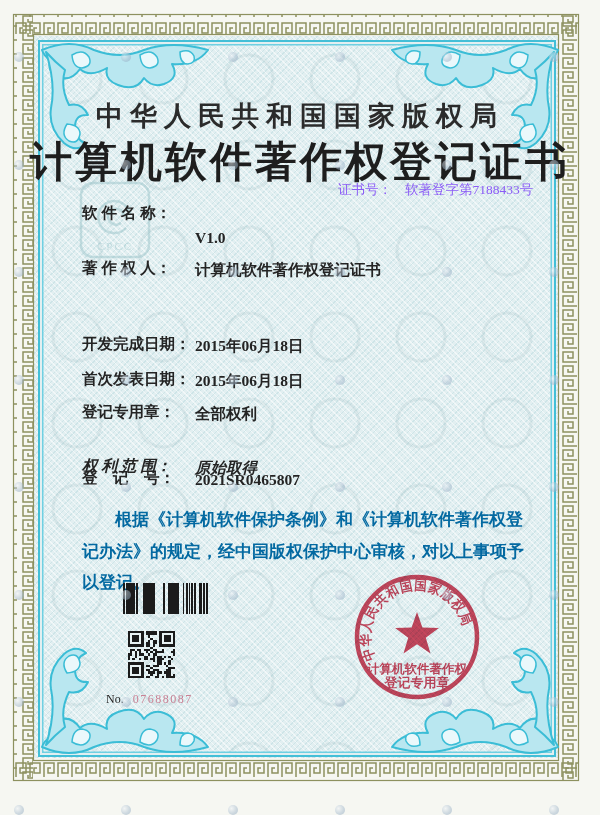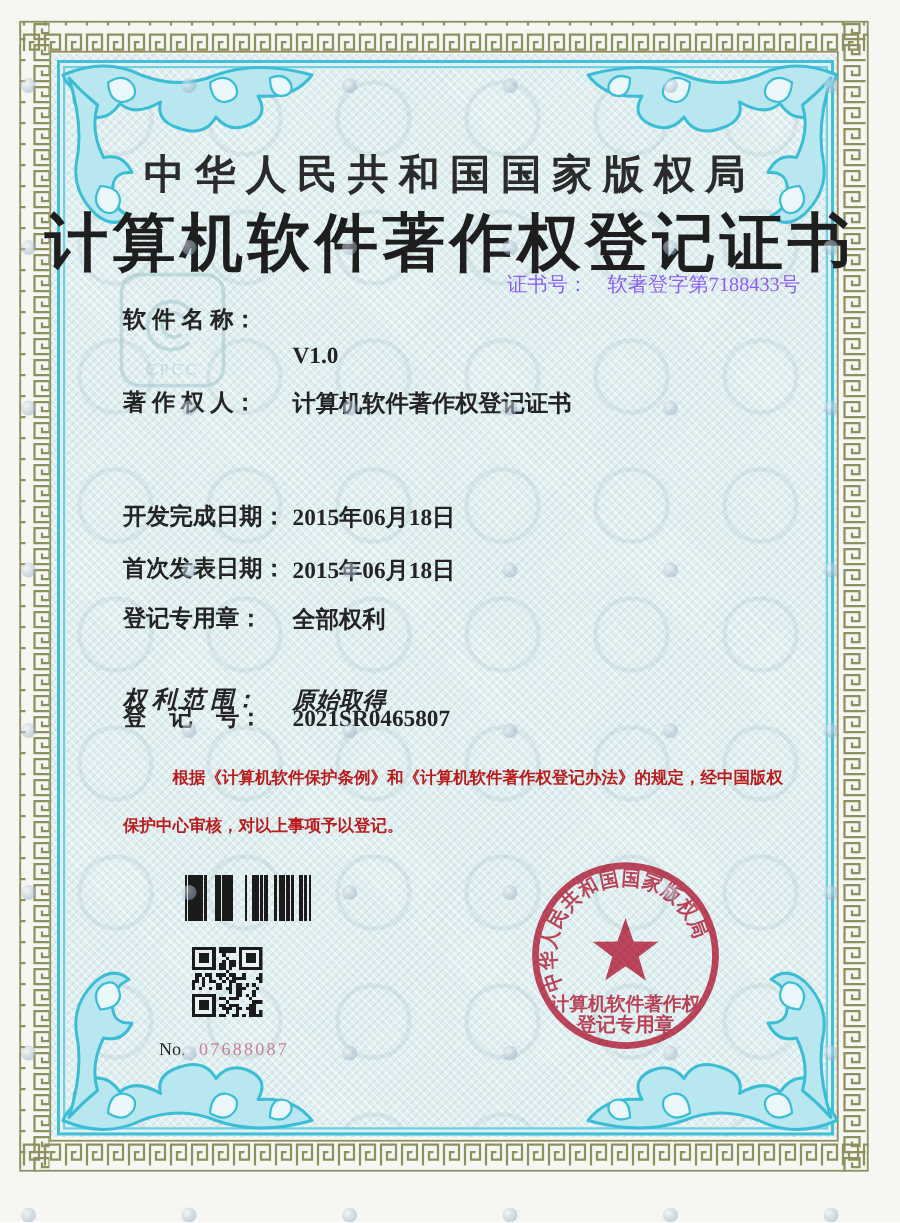"根据《计算机软件保护条例》和《计算机软件著作权登记办法》的规定，经中国版权保护中" .statement { color: #b91c1c -> #0369a1; font-size: 11px -> 17px }
